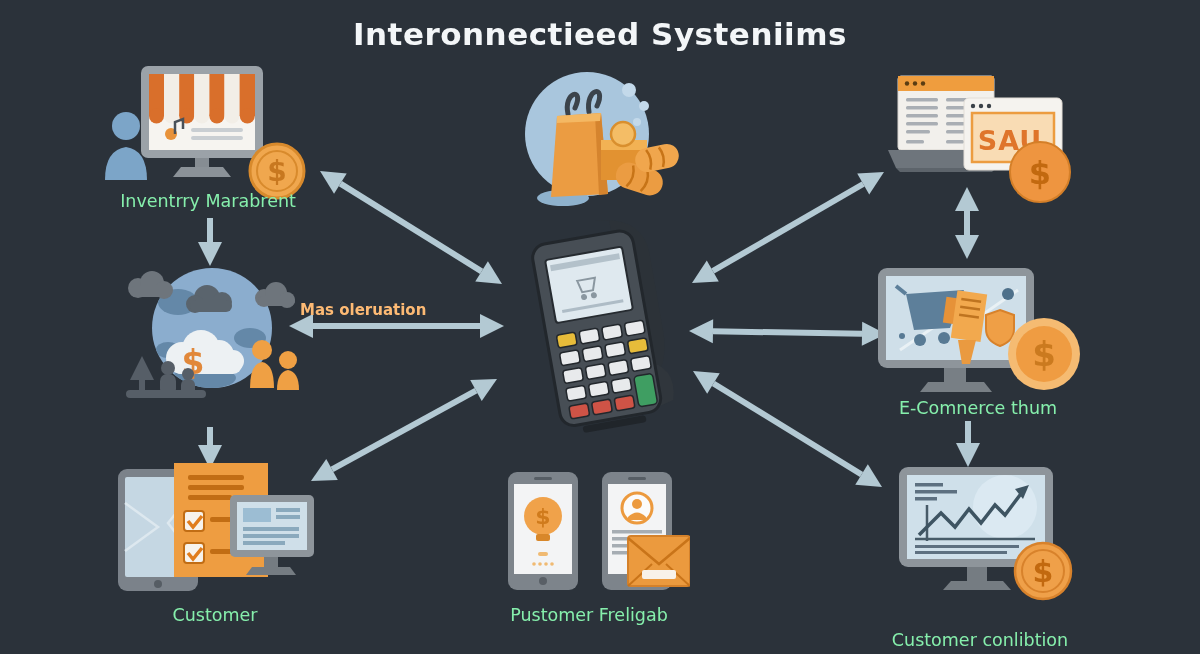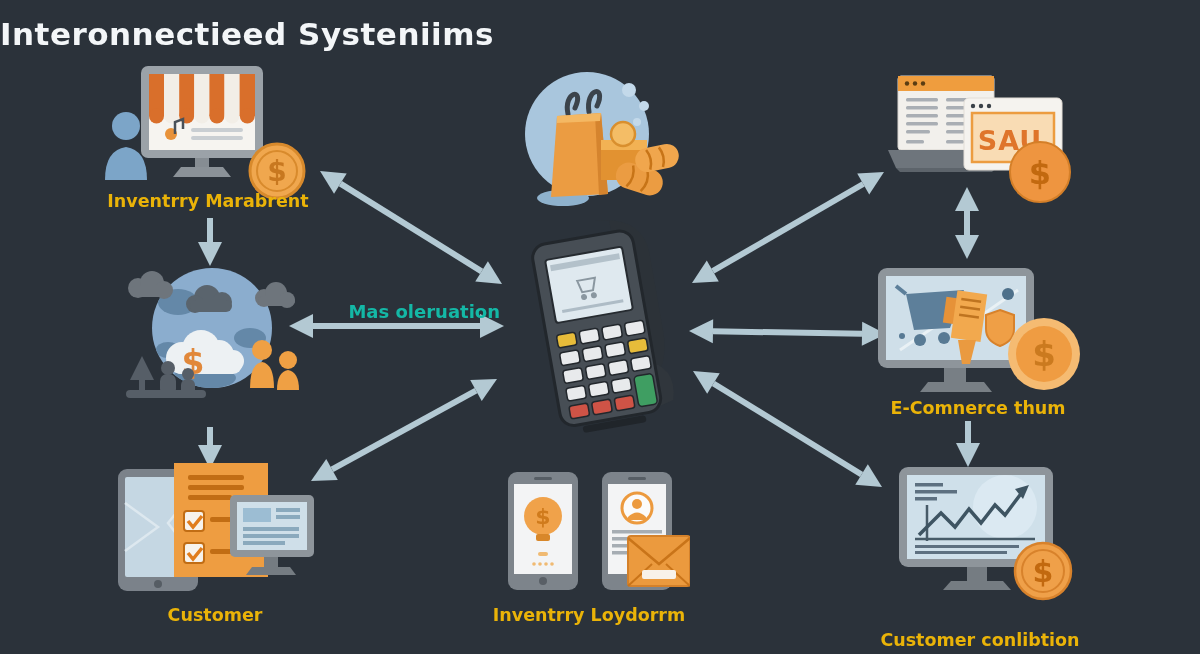"Interonnectieed Systeniims" .title { text-align: left -> center }
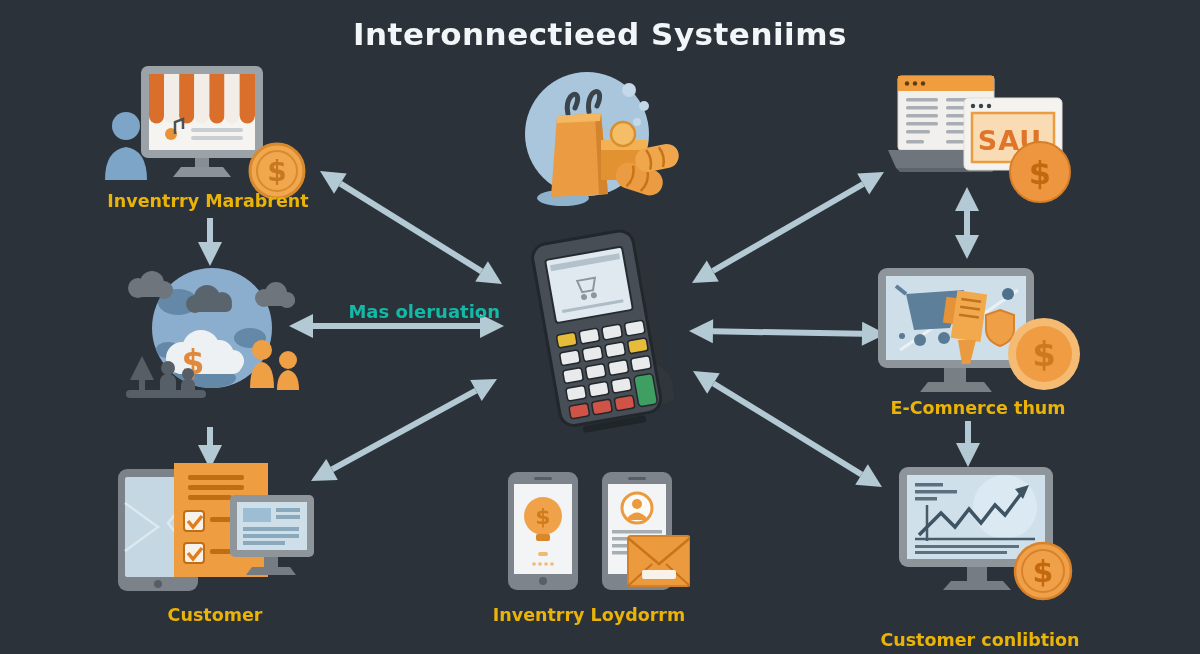"Inventrry Marabrent" .label { color: #eab308 -> #86efac; font-weight: 700 -> 400 }
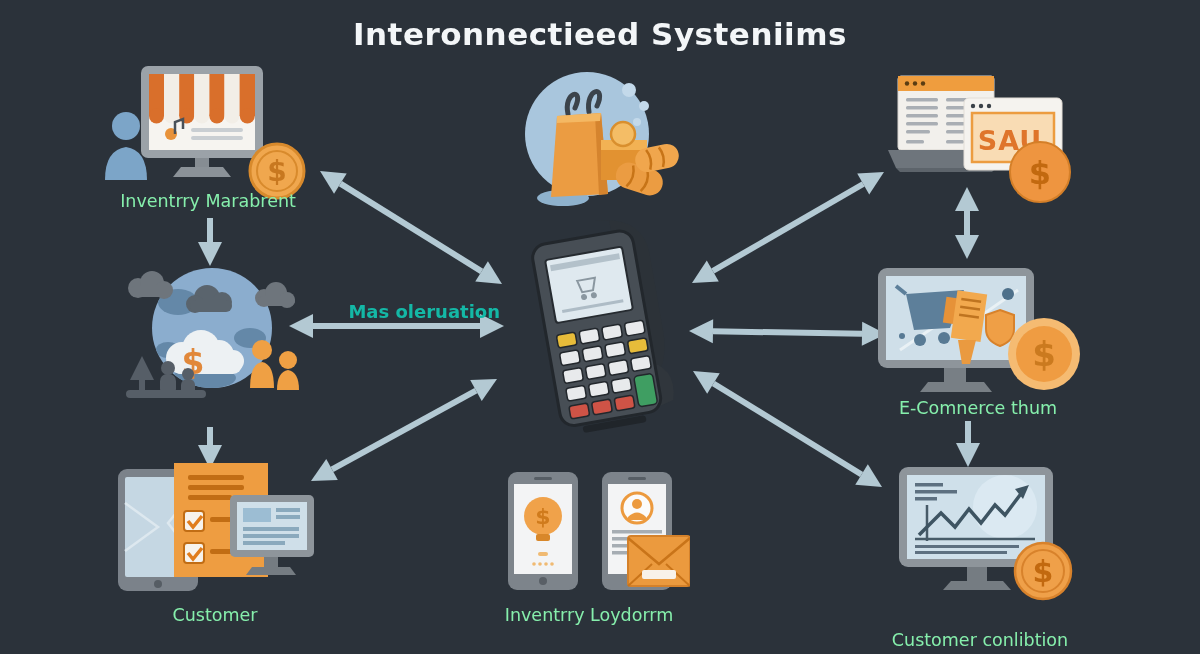"Mas oleruation" .arrow-label { color: #14b8a6 -> #fdba74; font-size: 18px -> 15px; text-align: right -> left }
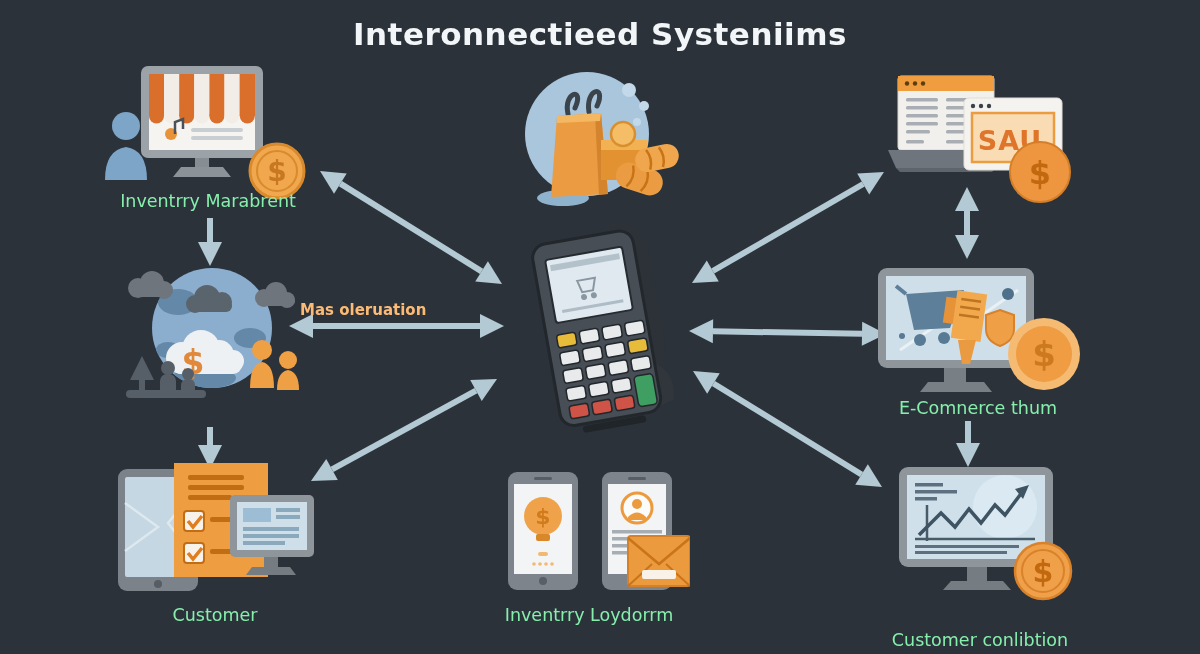"Inventrry Loydorrm" div.label { text: Inventrry Loydorrm -> Pustomer Freligab }
